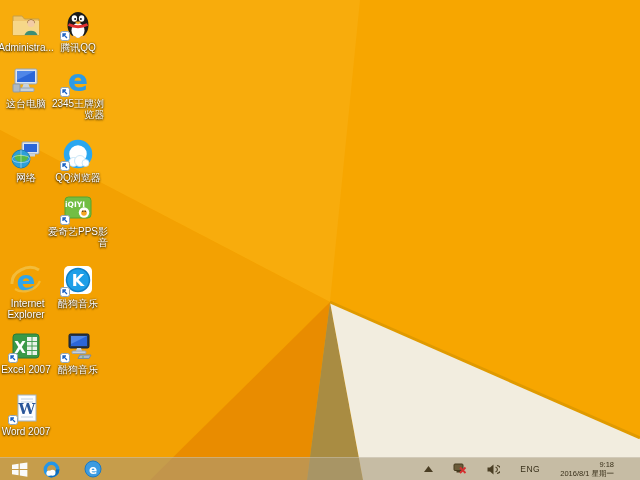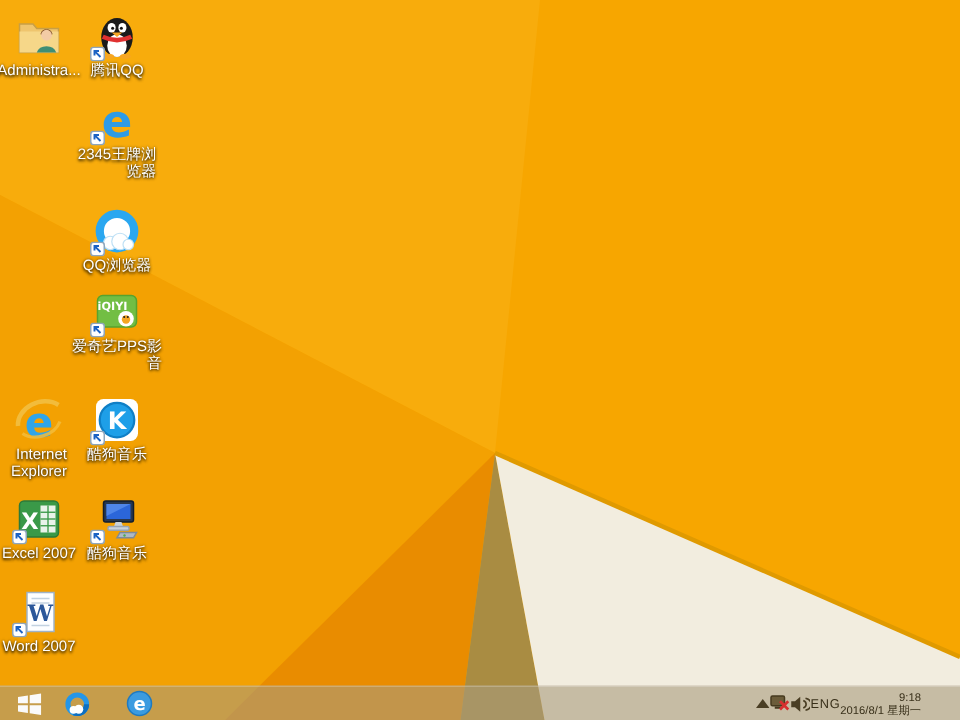"这台电脑" div.cell { html: none -> <div> <div> <svg> <rect></rect> <rect></rect> <path></path> <path></path> <rect></rect> <rect></rect> </svg> </div> <div>这台电脑</div> </div> }
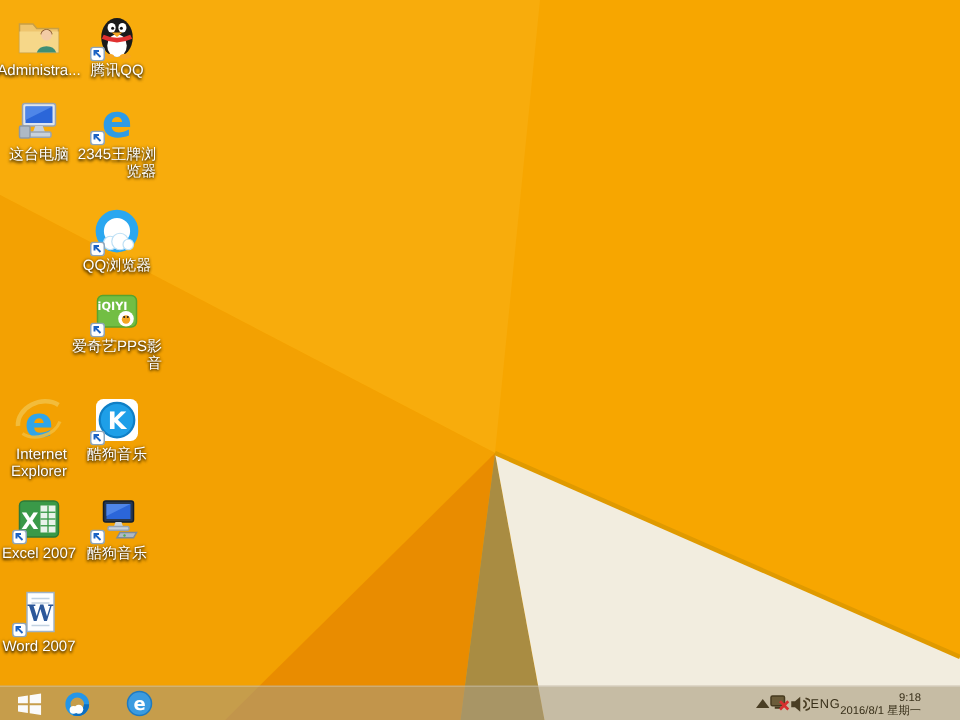"网络" div.cell { html: none -> <div> <div> <svg> <rect></rect> <rect></rect> <rect></rect> <circle></circle> <path></path> <ellipse></ellipse> <line></line> </svg> </div> <div>网络</div> </div> }
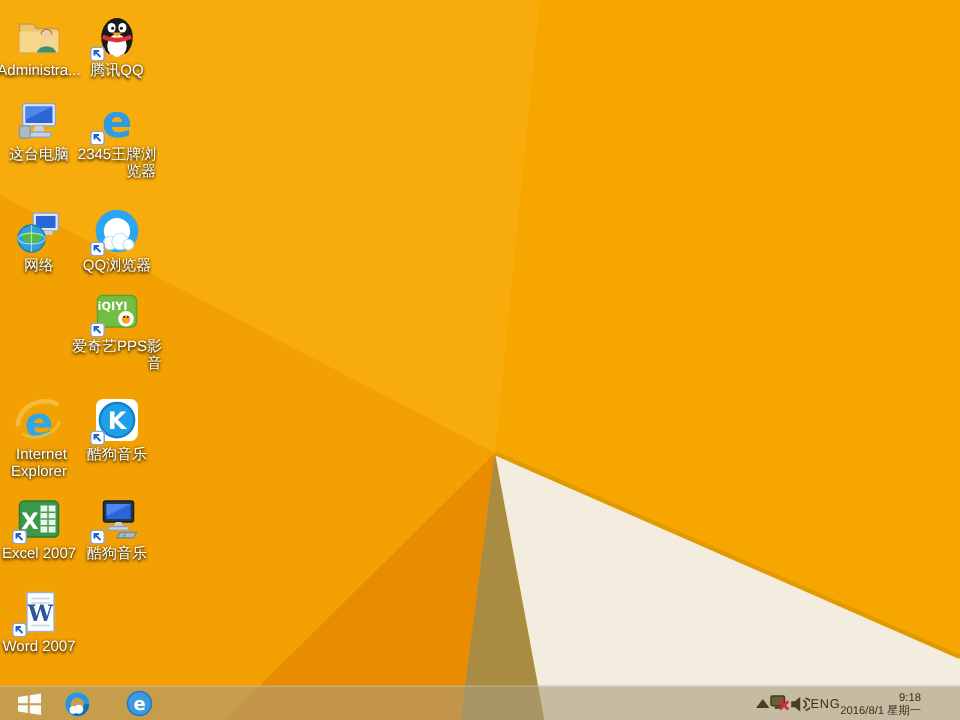"ENG" .tray { gap: 0 -> 20px }
